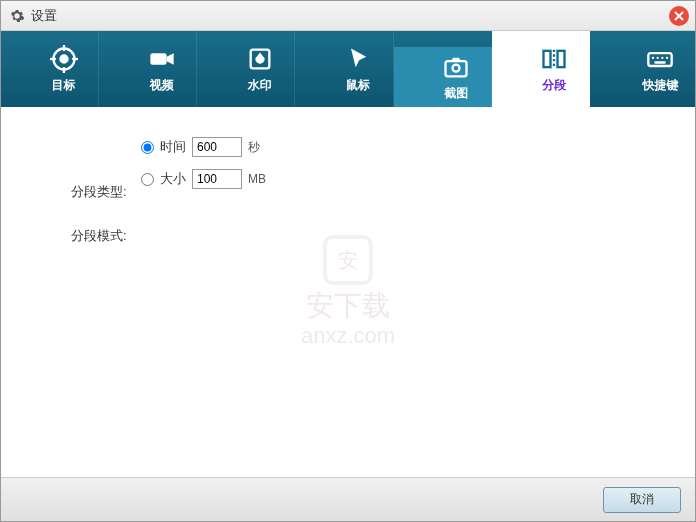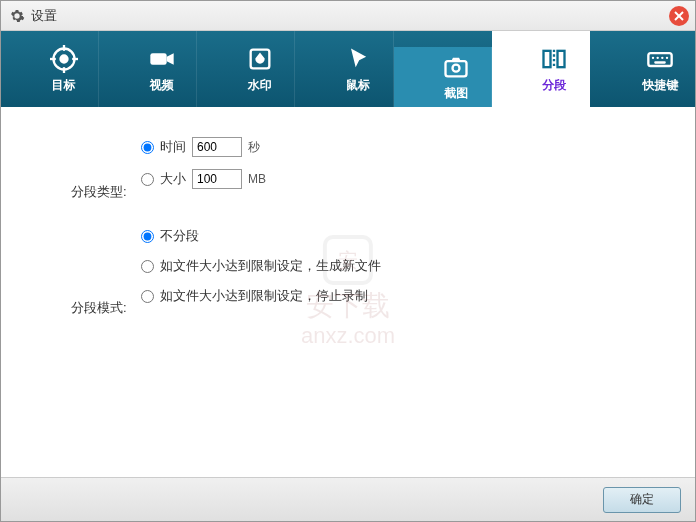"不分段" div.field-options { html: <div> <div> <input> <span>不分段</span> </div> <div> <input> <span>如文件大小达到限制设定，生成新文件</span> </div> <div> <input> <span>如文件大小达到限制设定，停止录制</span> </div> </div> -> none }
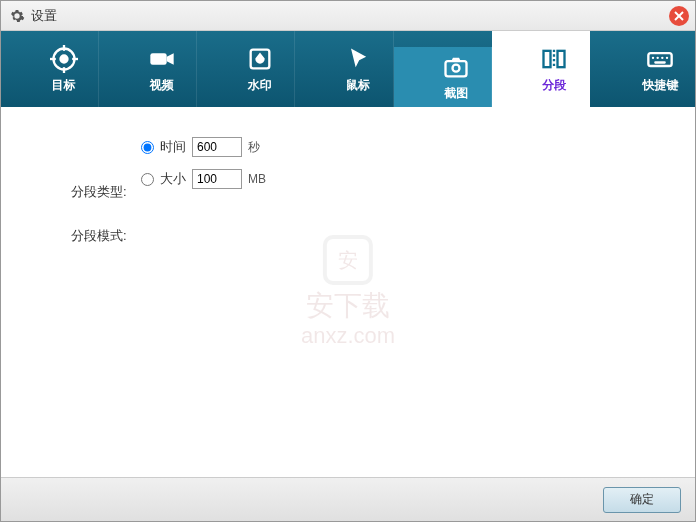"确定" button.btn { html: <button>确定</button> -> none }
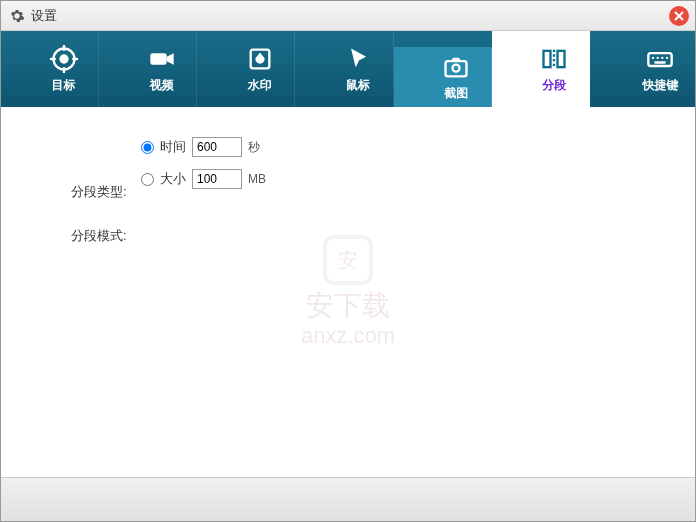"取消" button.btn { html: none -> <button>取消</button> }
